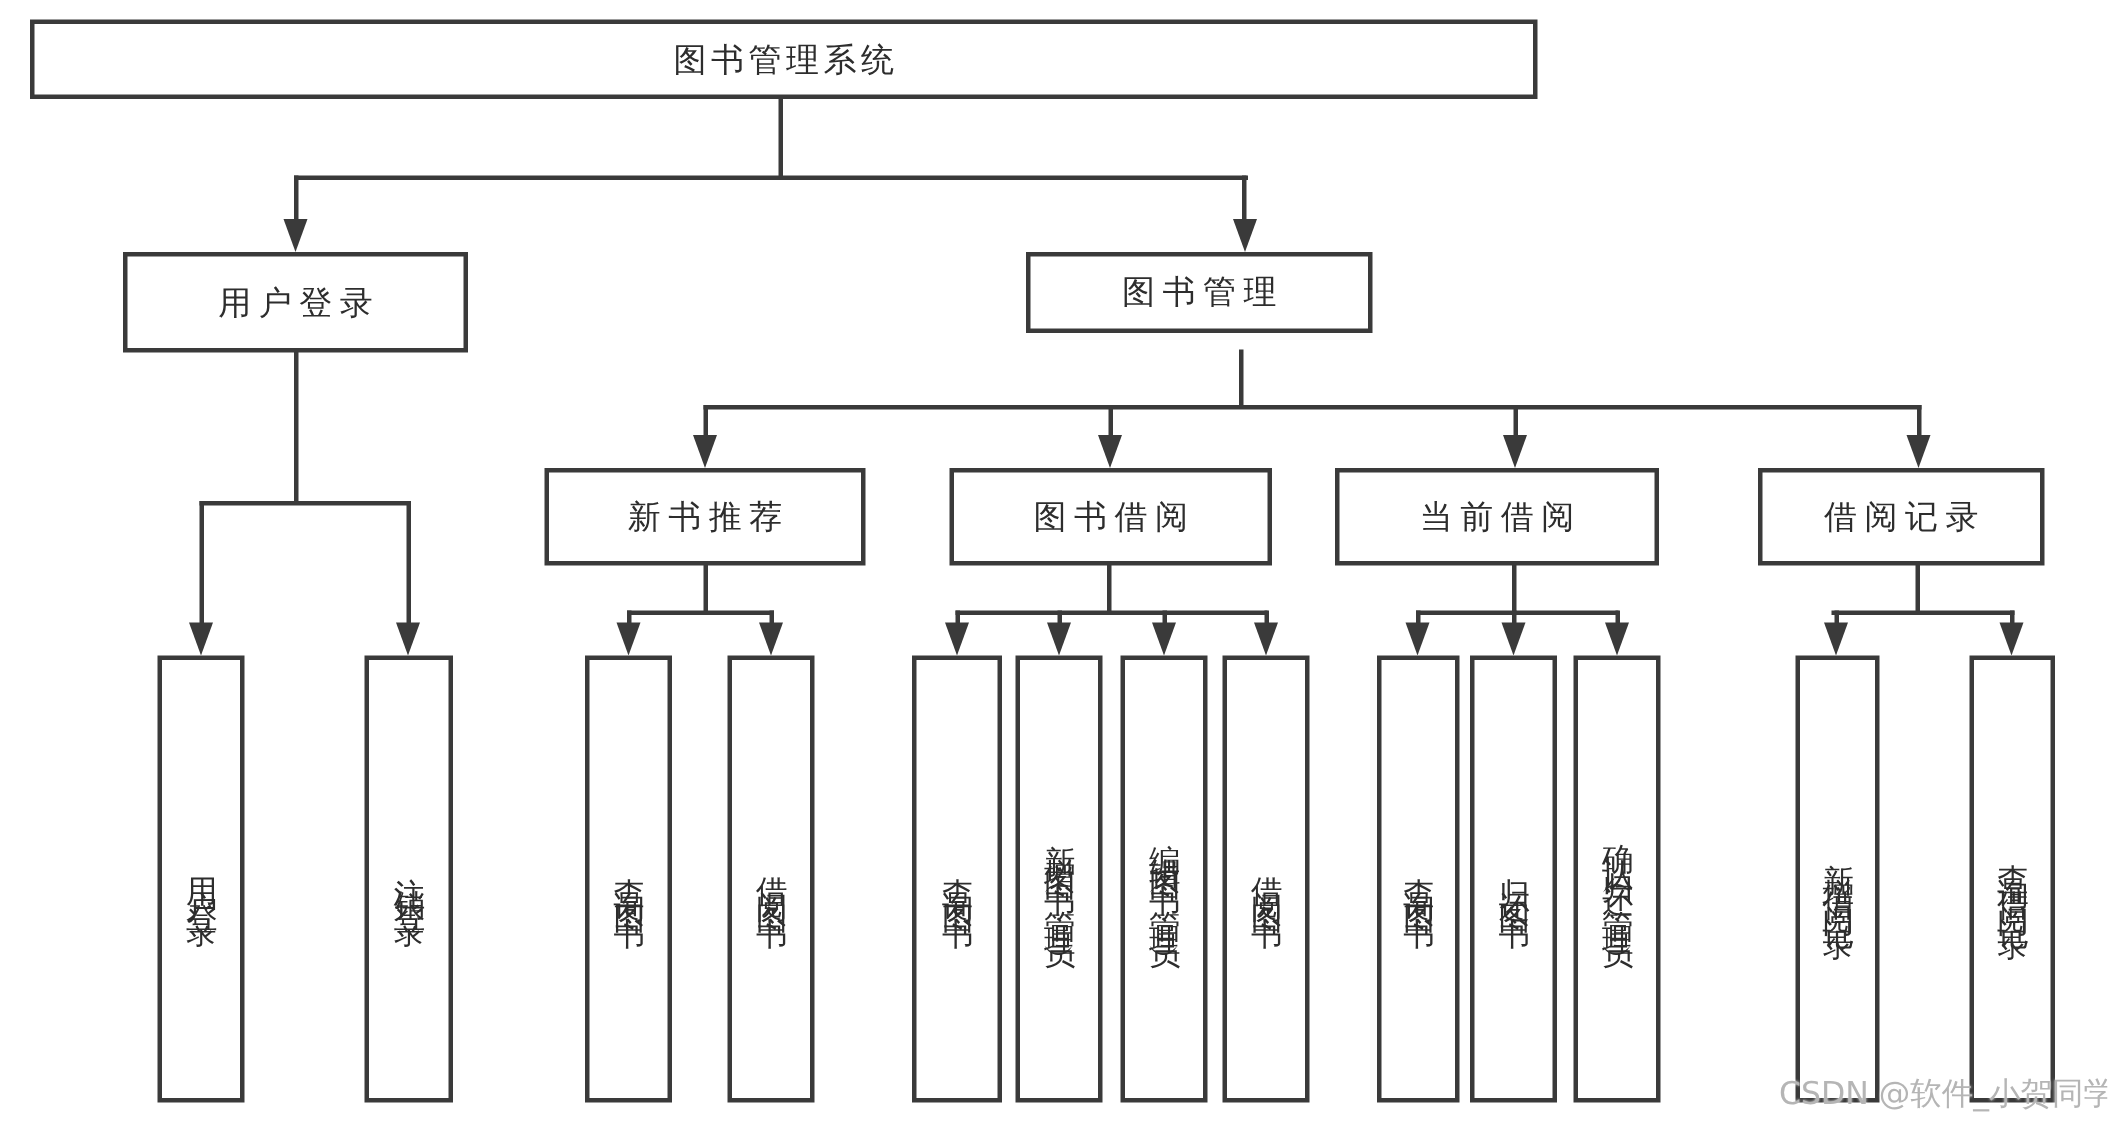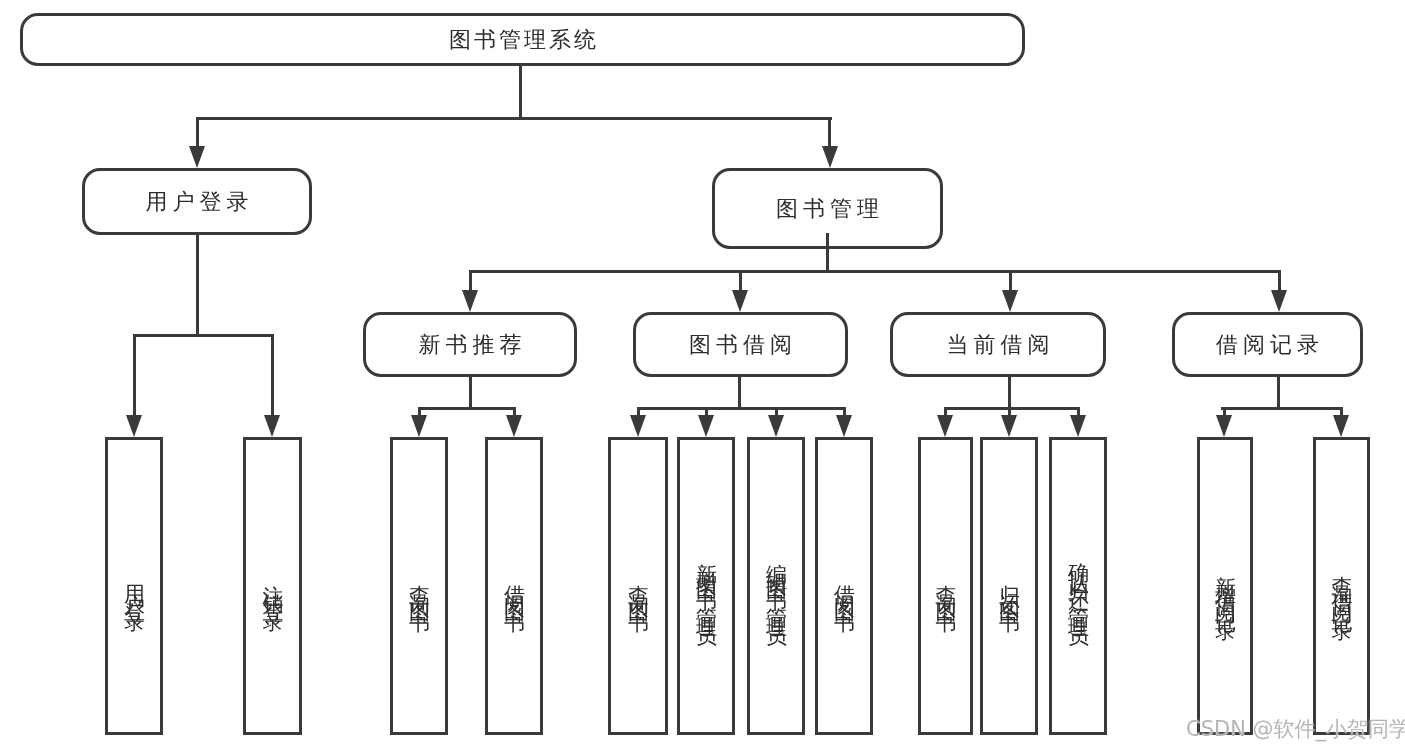"图书管理系统" .h { border-radius: 18px -> none }
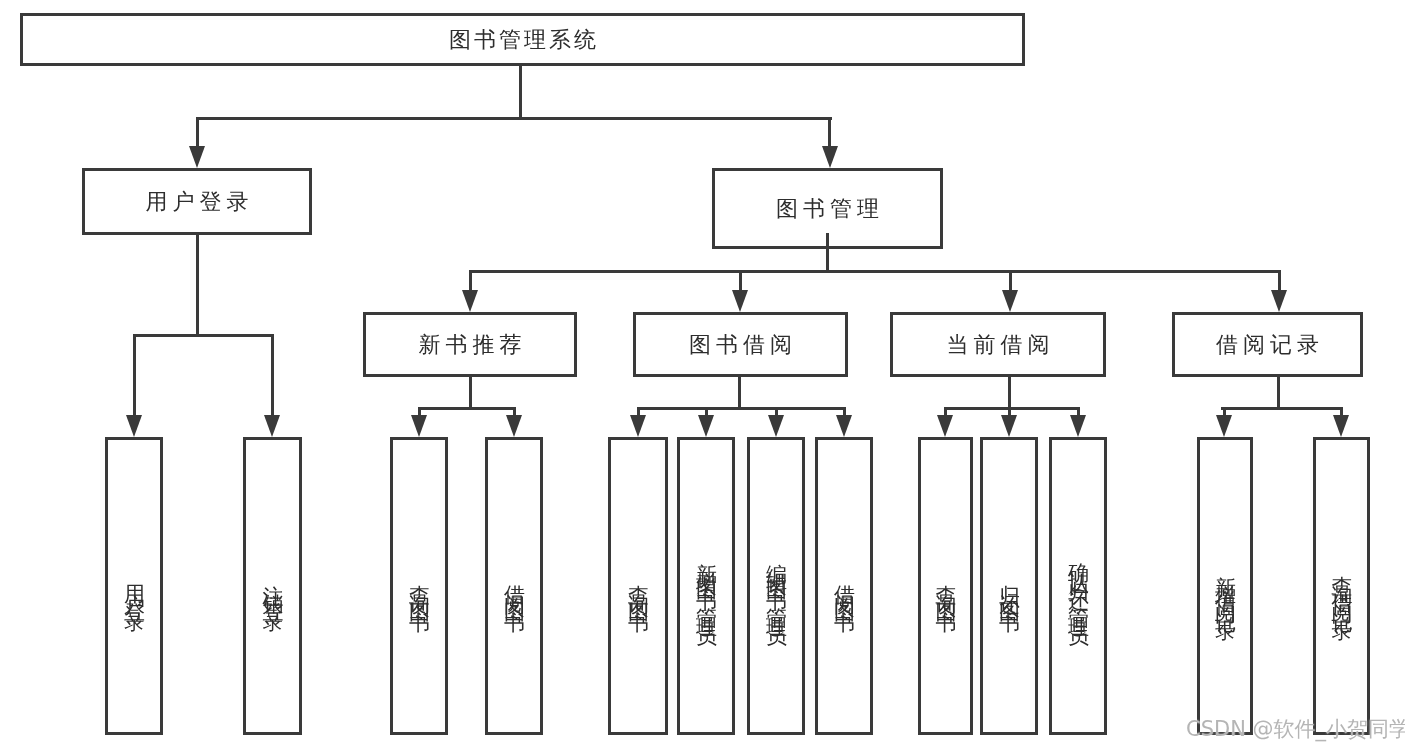"图书管理" div.box { height: 81px -> 54px; left: 712px -> 684px }
